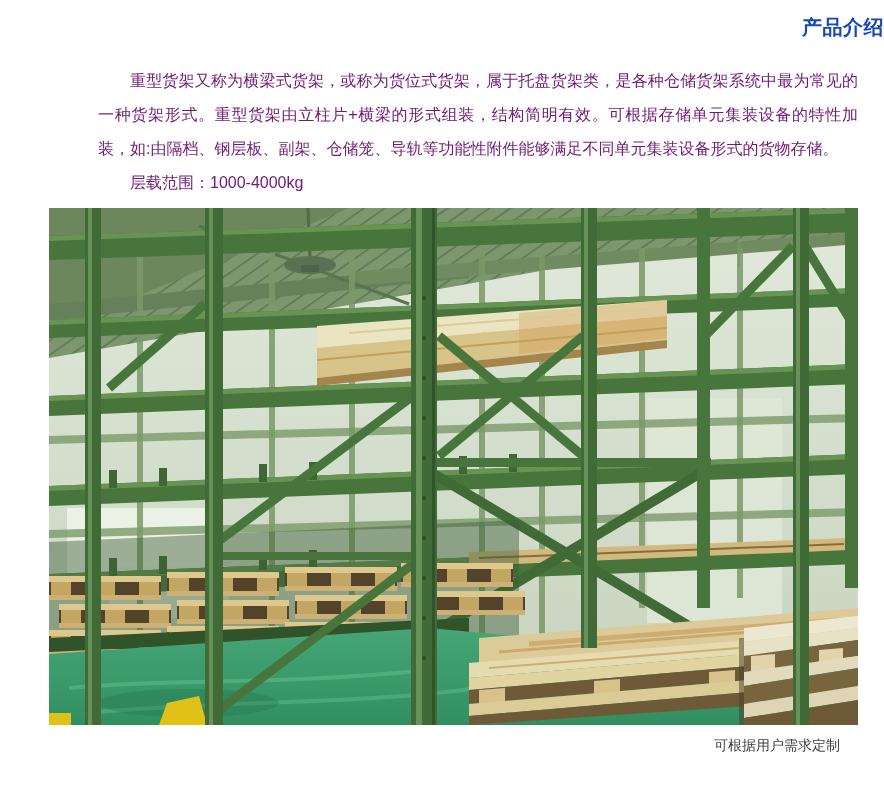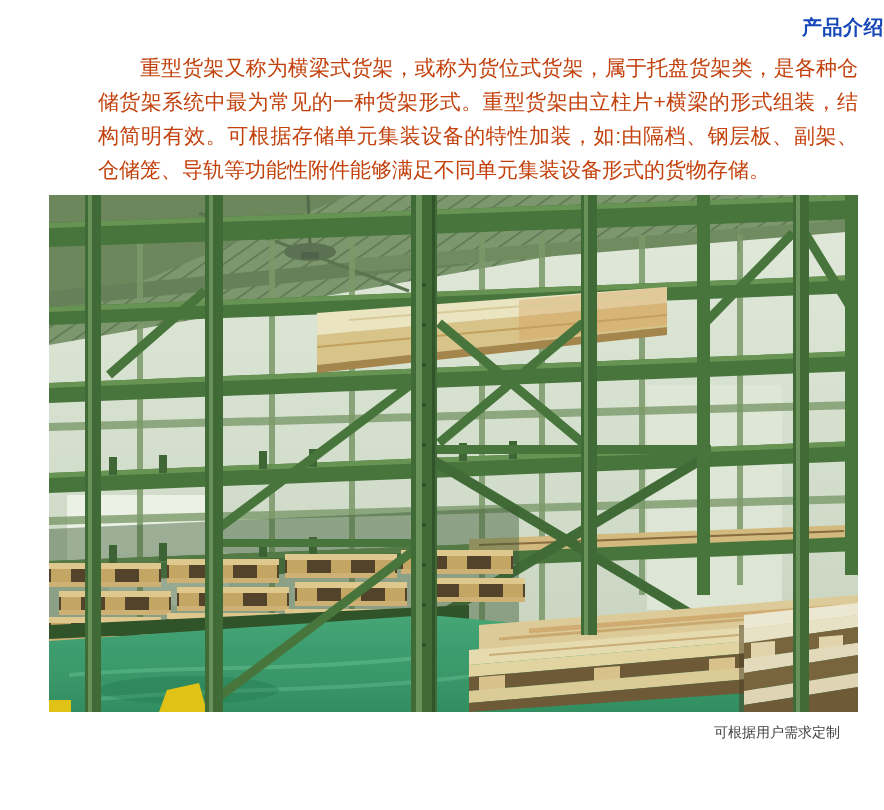"重型货架又称为横梁式货架，或称为货位式货架，属于托盘货架类，是各种仓储货架系统中" .para { color: #c2410c -> #701a75; font-size: 21px -> 16px; margin: 11px 26px 0 98px -> 24px 26px 0 98px }
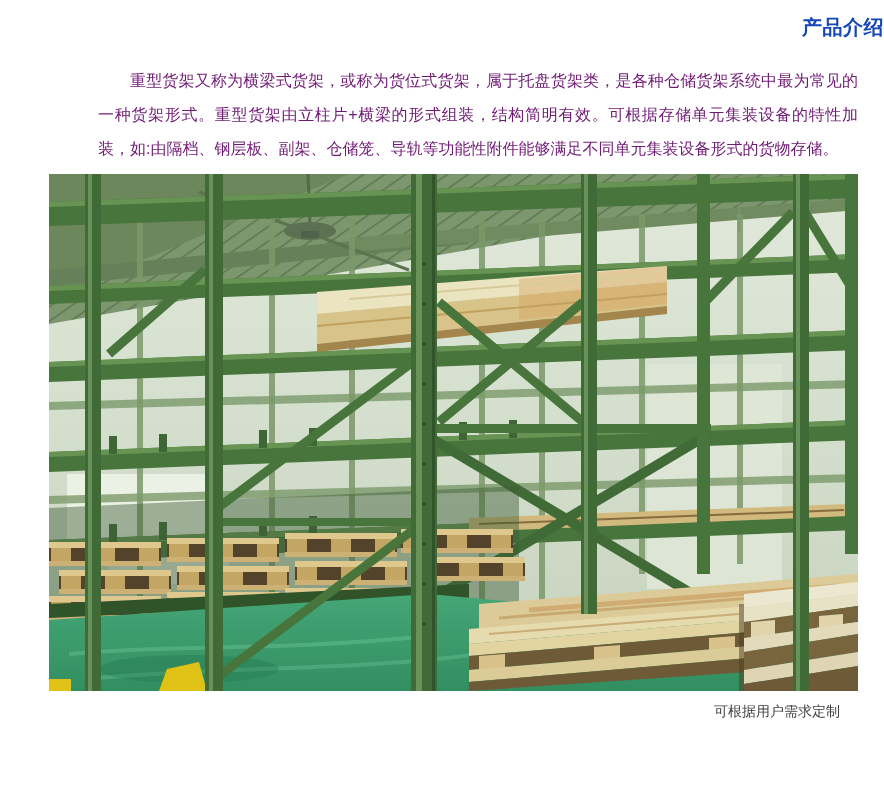"层载范围：1000-4000kg" p.para { html: none -> <p>层载范围：1000-4000kg</p> }
